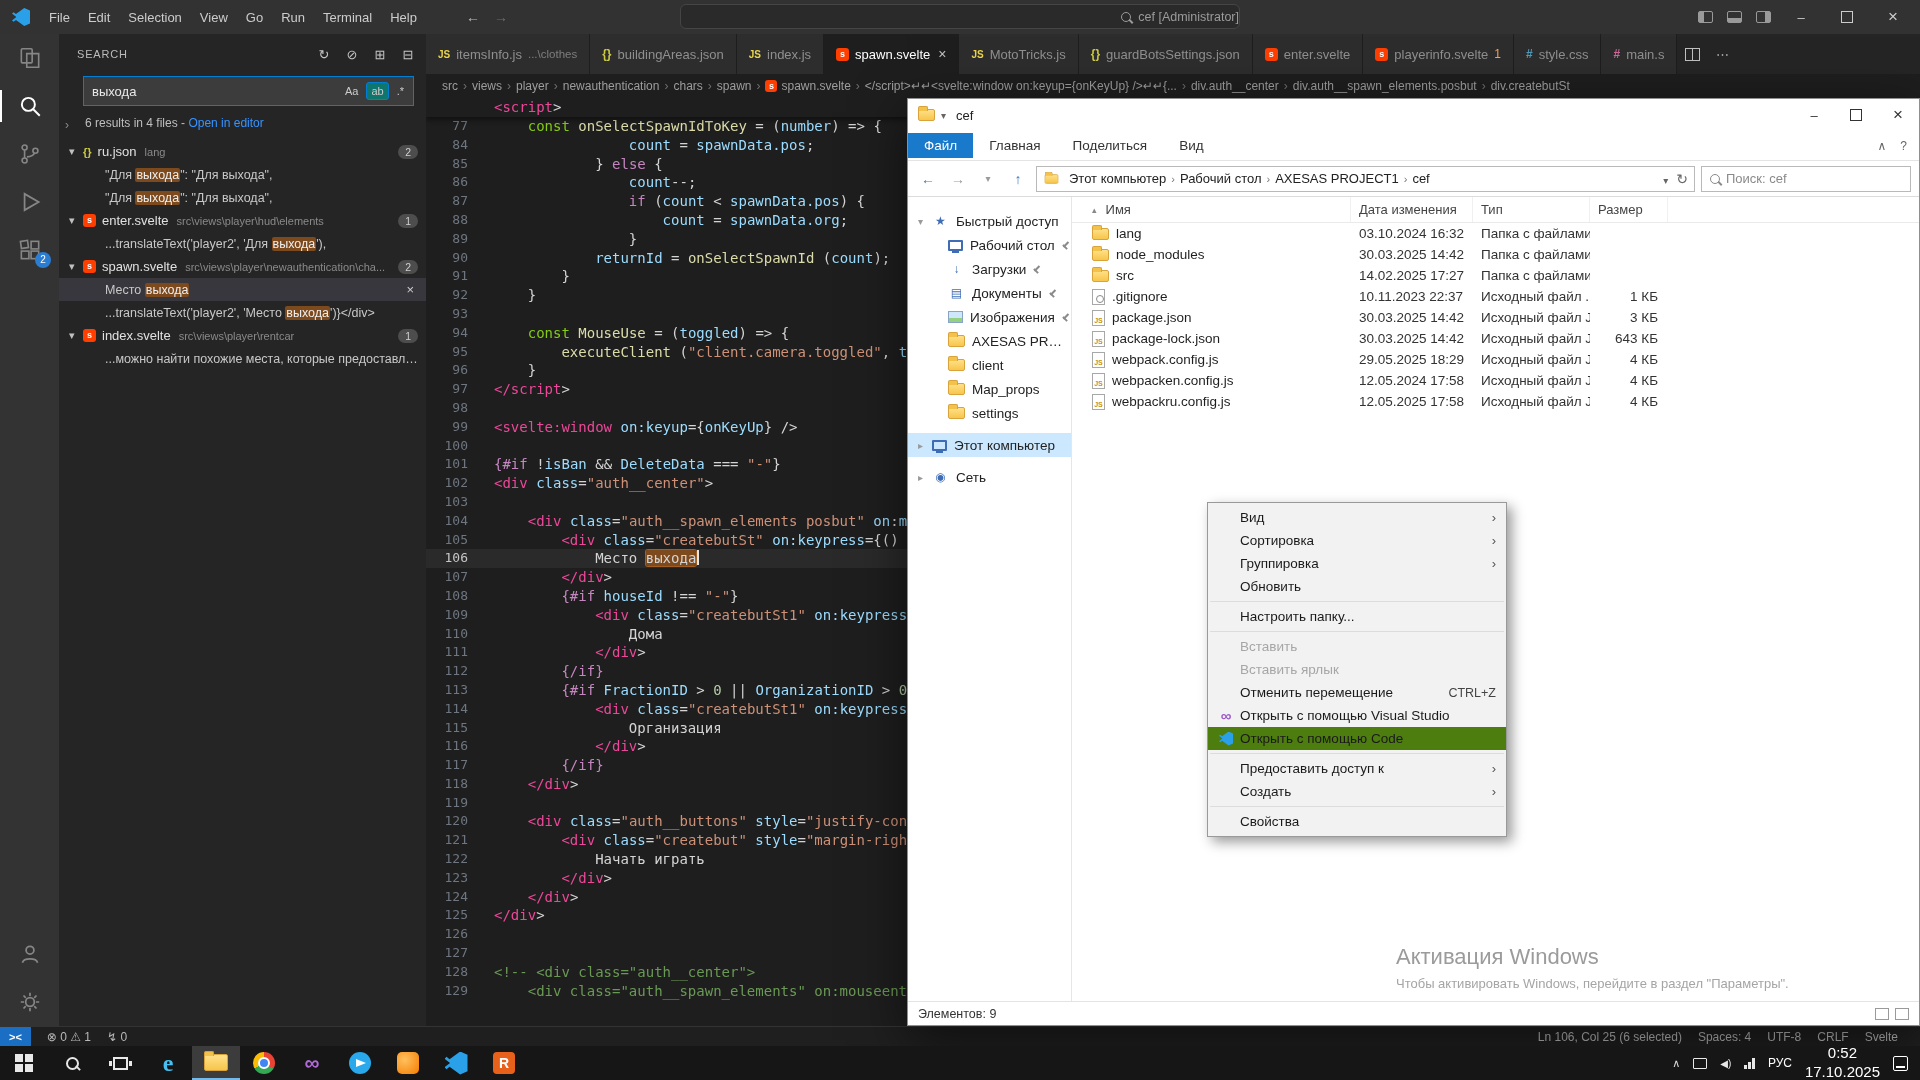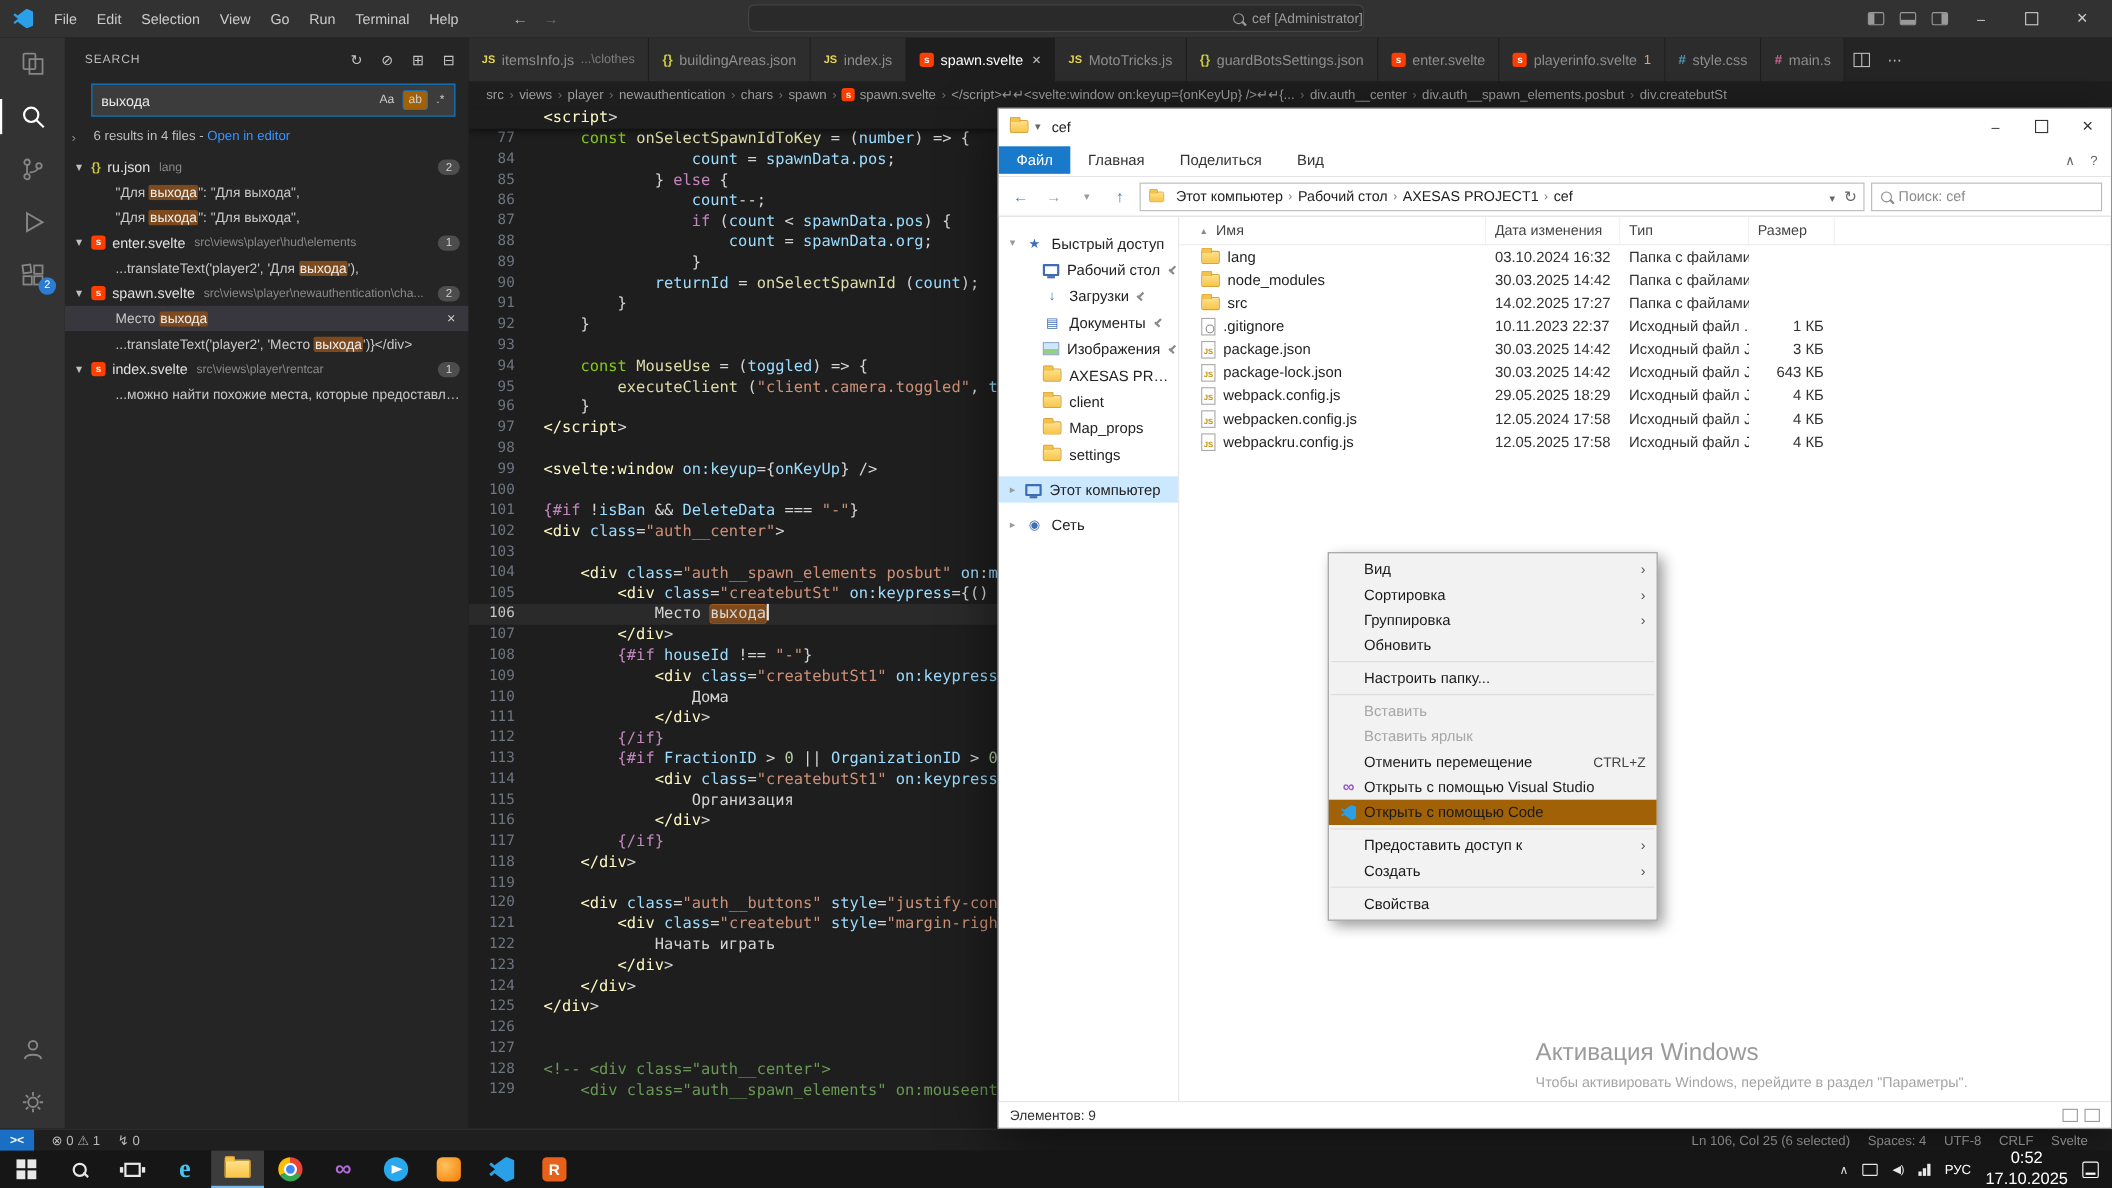"ab" .toggle.on { background: #a16207 -> #0f766e }
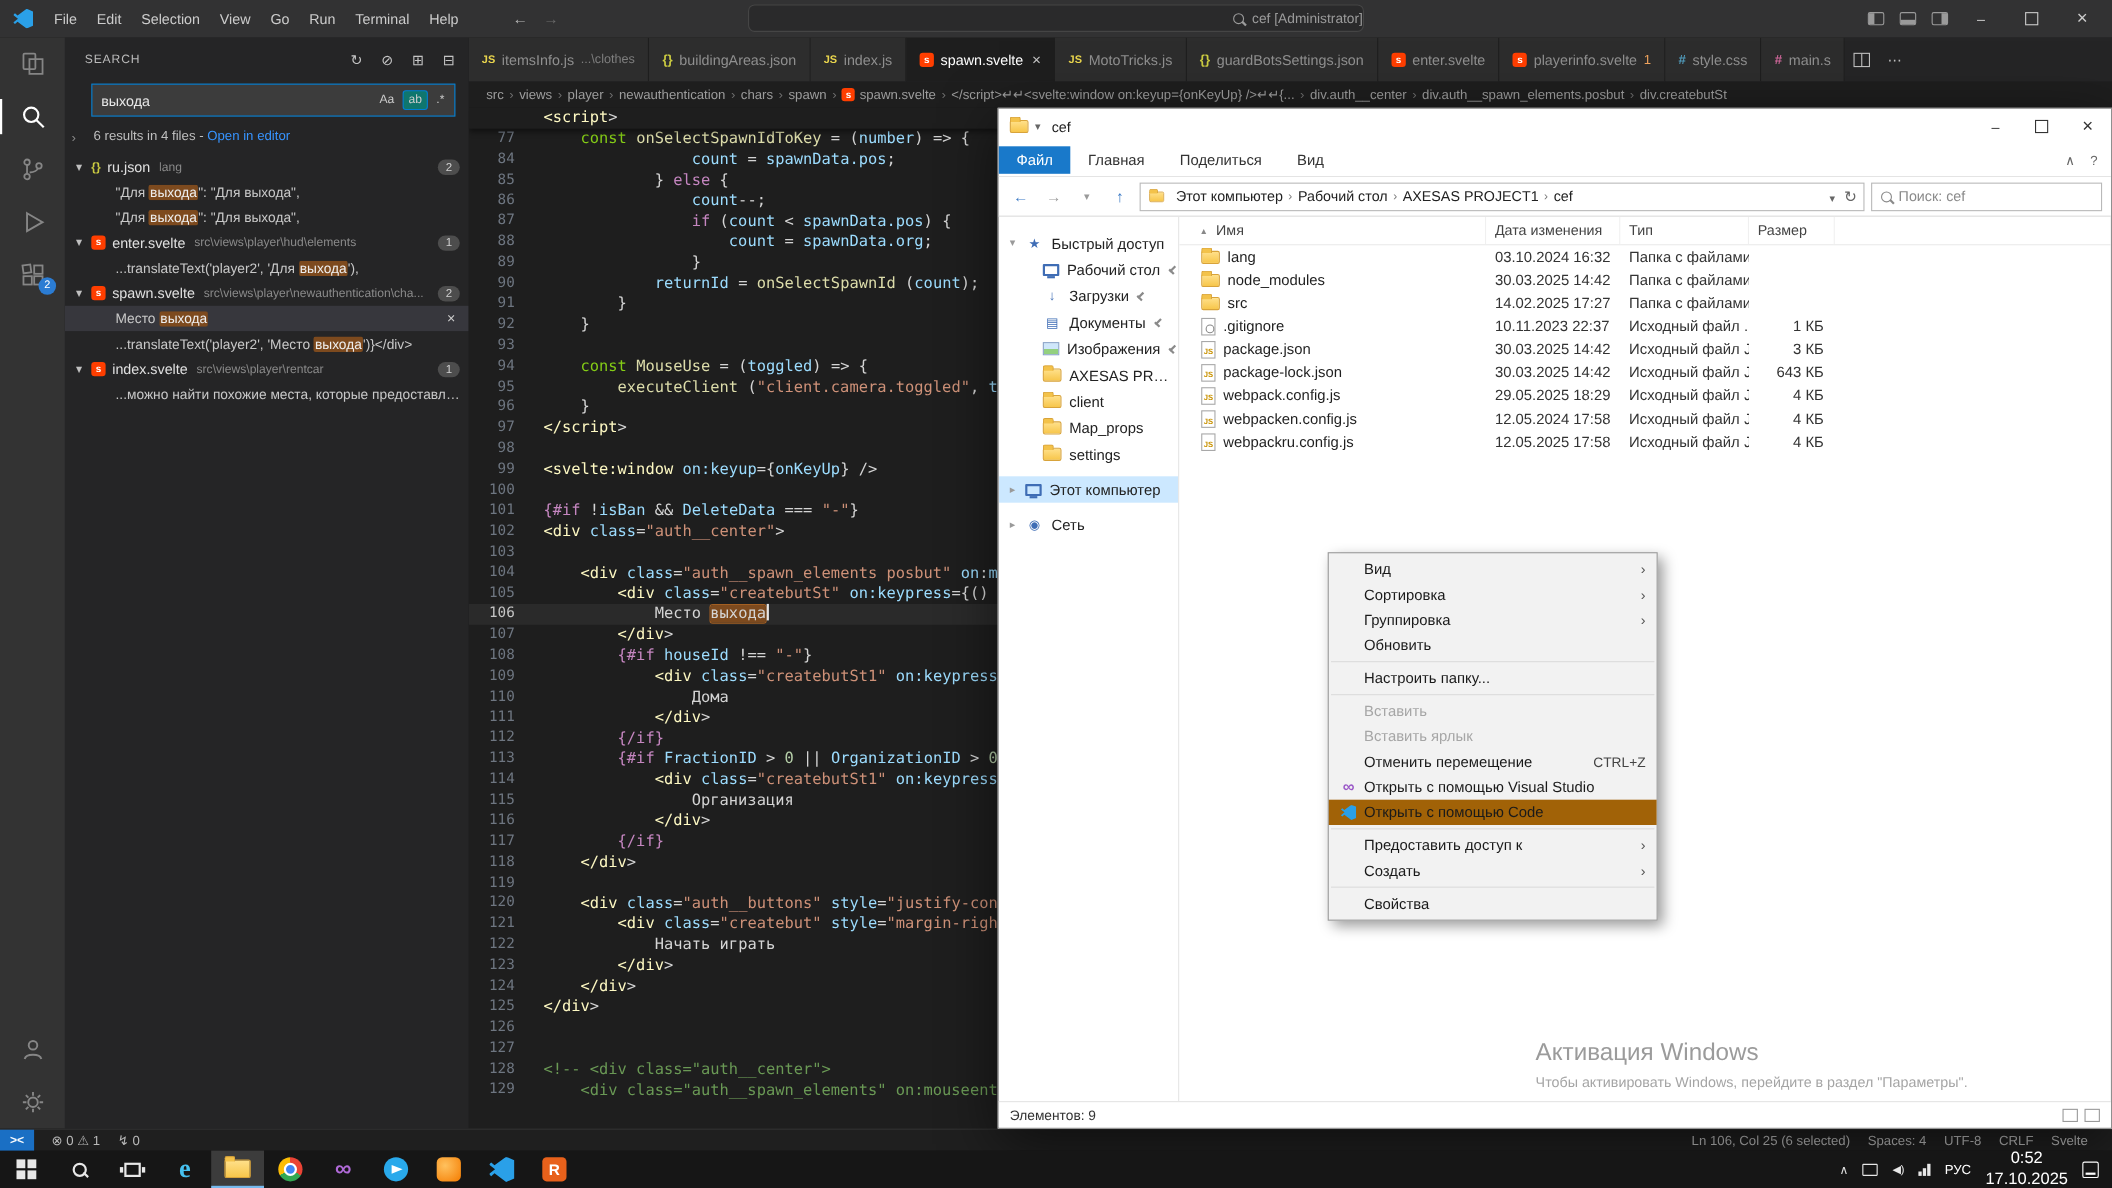"<script" .tk-tag { color: #fef9c3 -> #ec4899 }
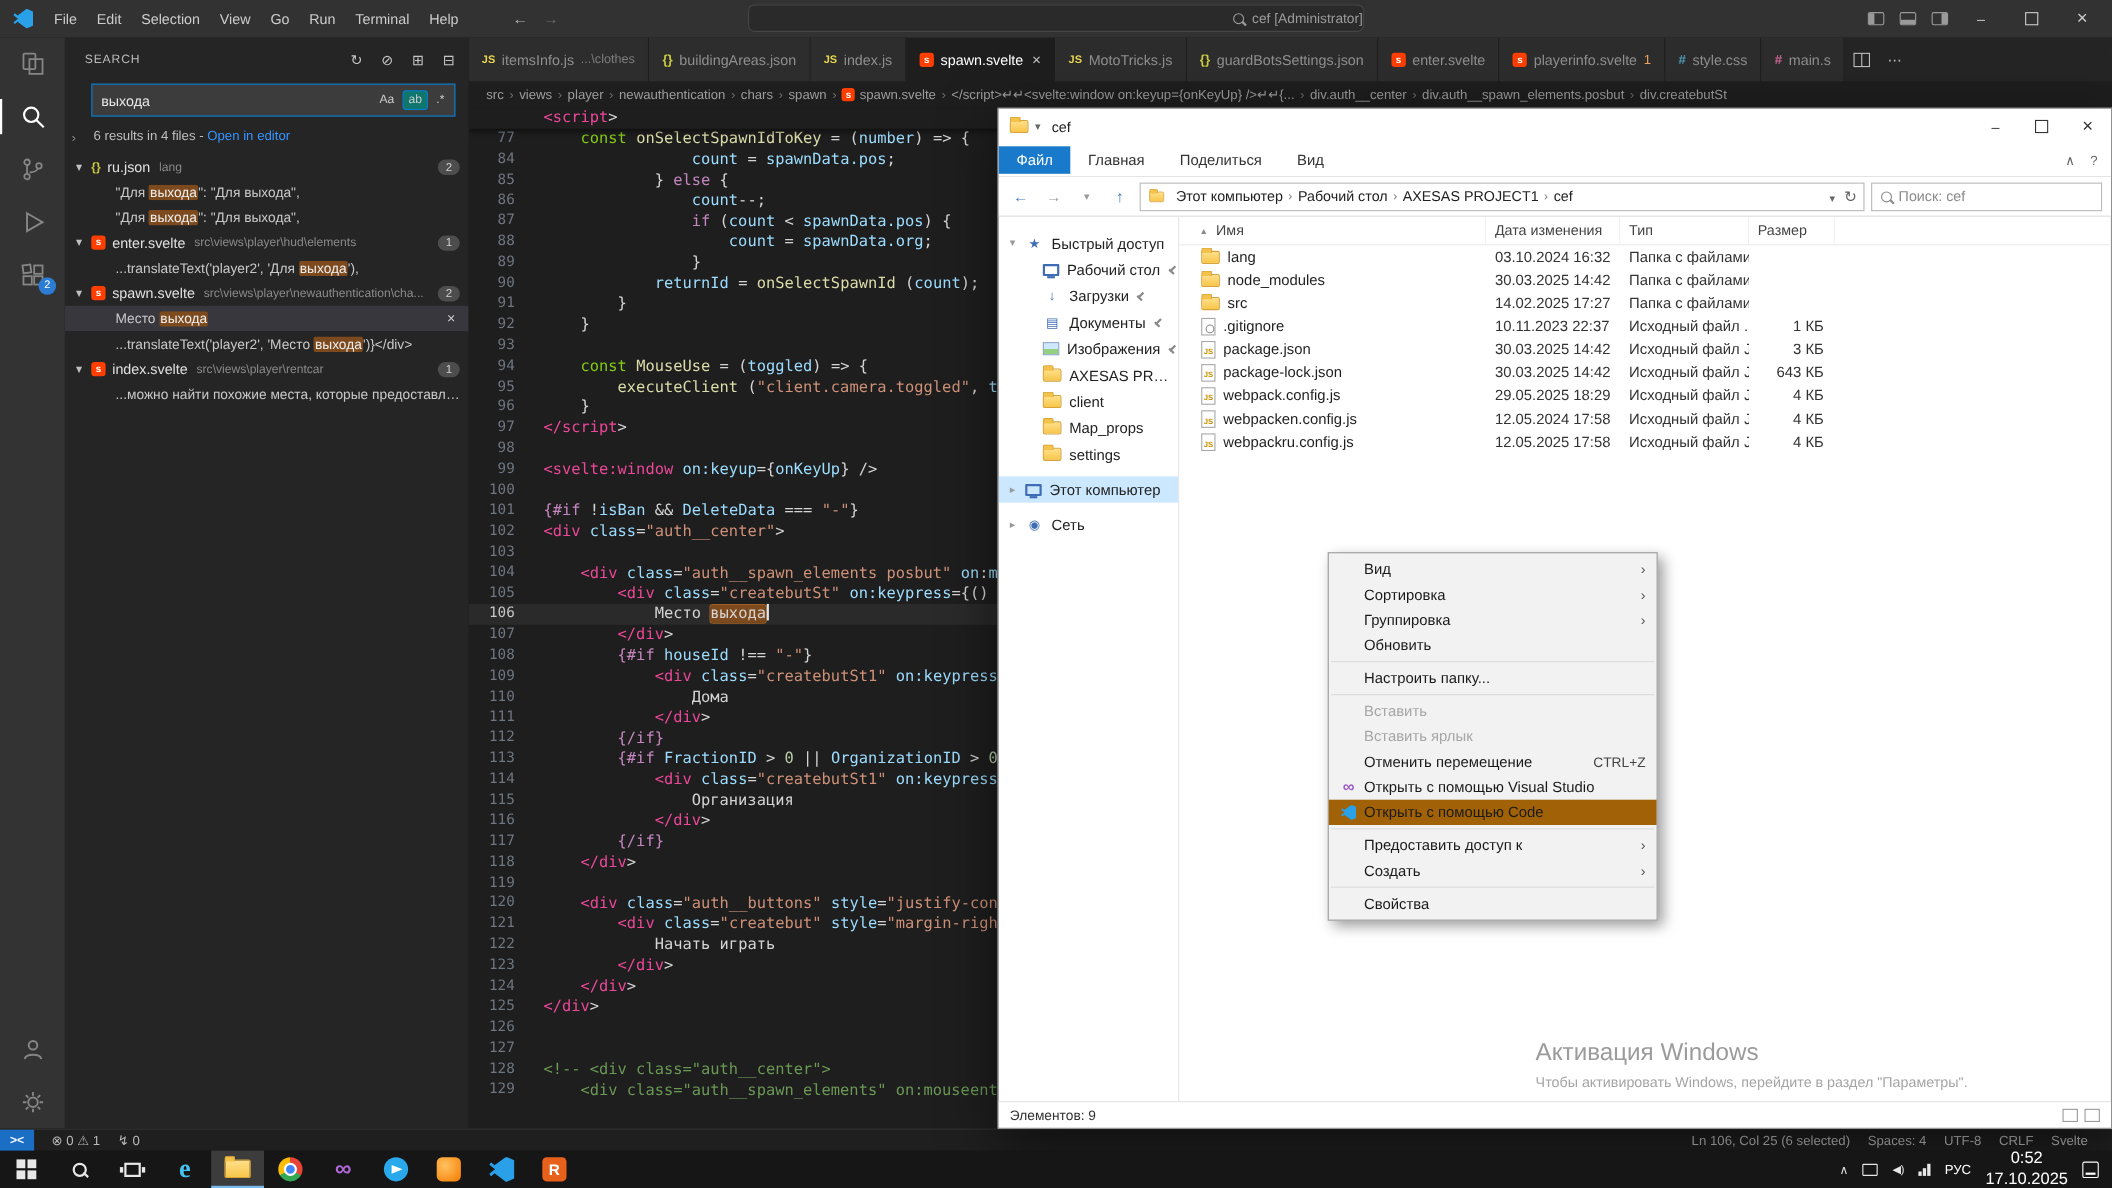"Открыть с помощью Code" .cm-item.hot { background: #a16207 -> #4d7c0f }
